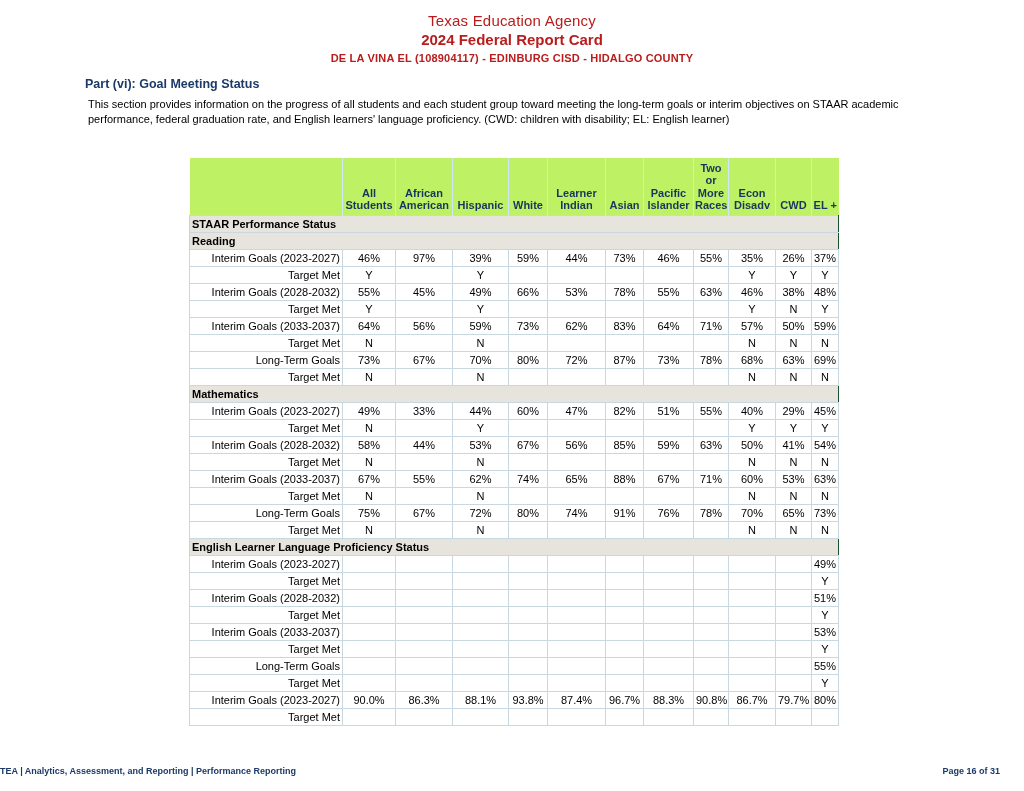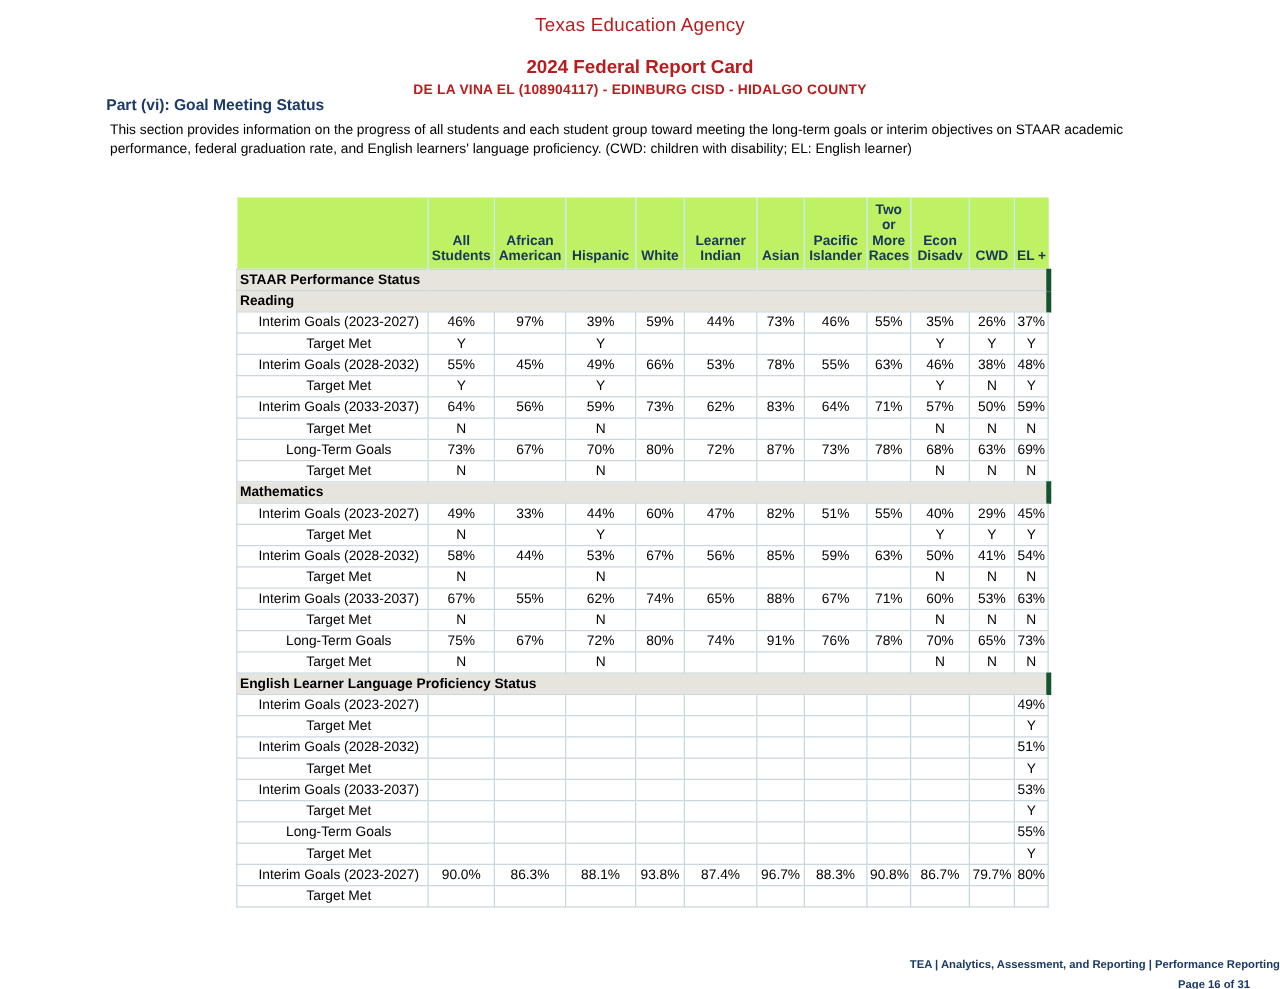"2024 Federal Report Card" .report-title { margin-top: 16px -> 2px }
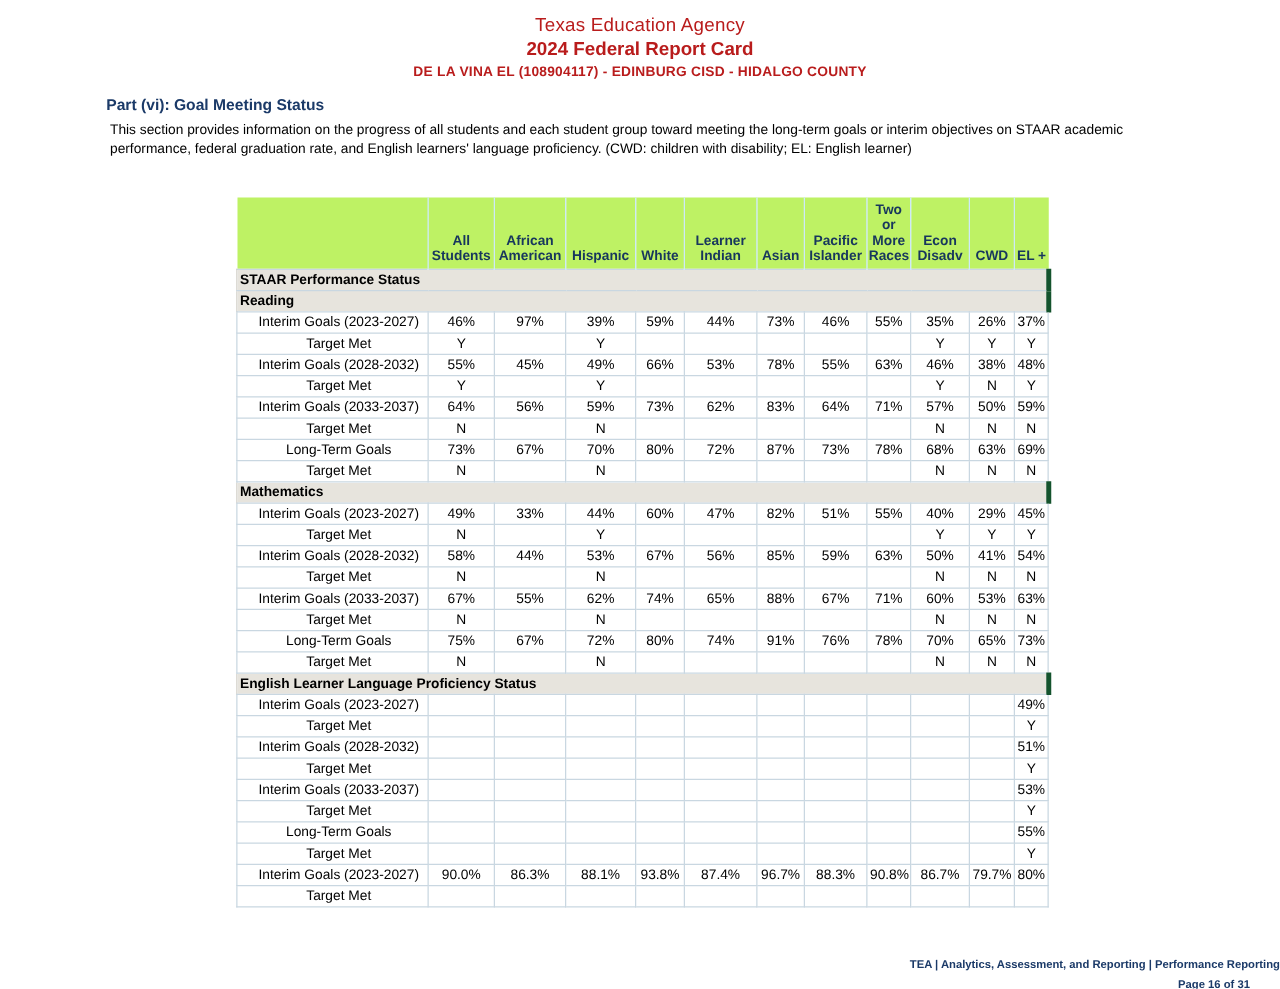"STAAR Performance Status" tbody td.section { border-right: 4px solid #14532d -> 1px solid #14532d }
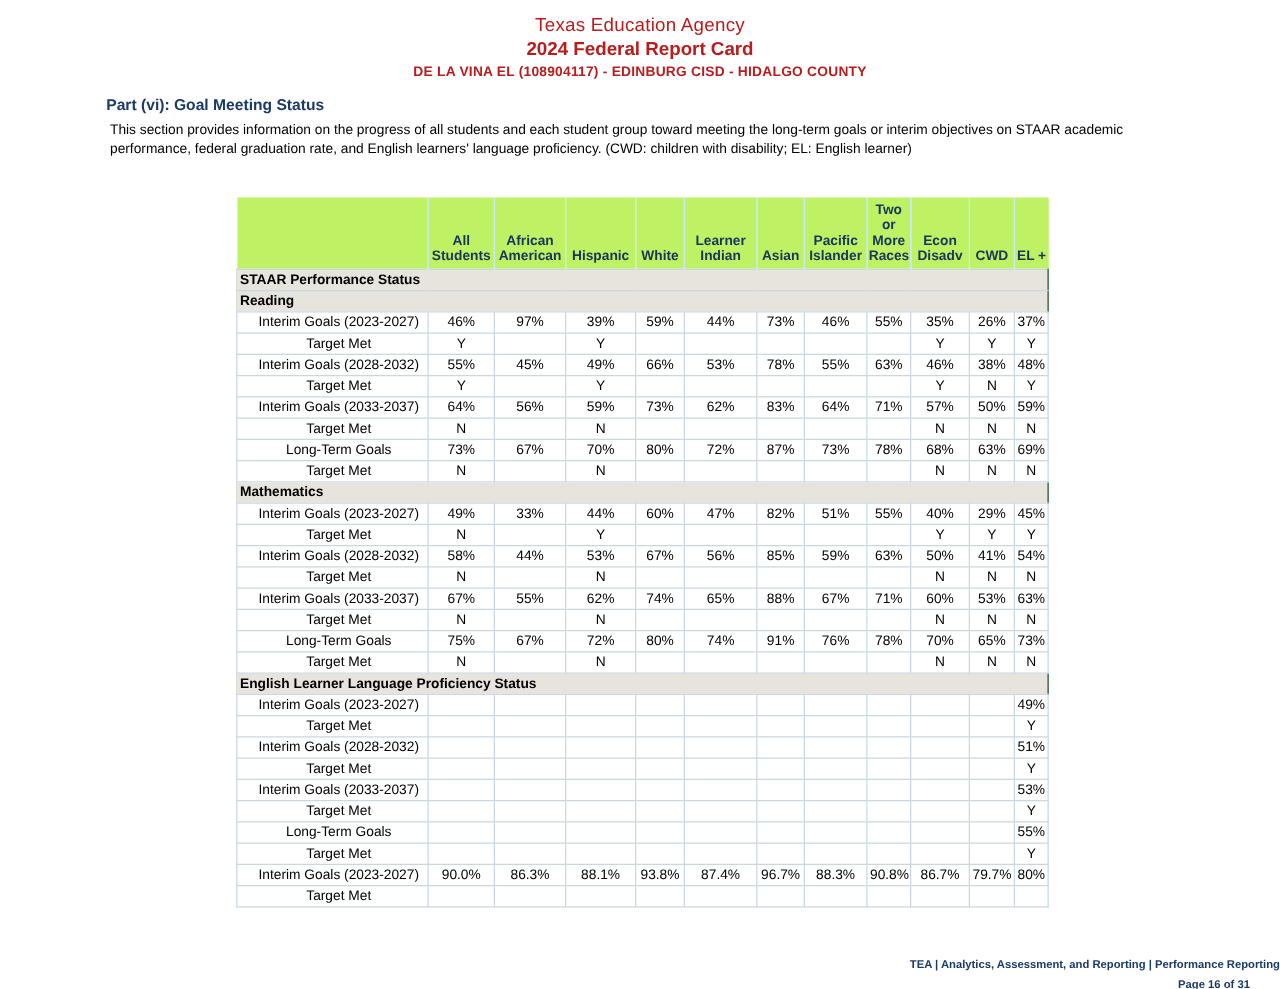"Interim Goals (2023-2027)" tbody td.lbl { text-align: center -> right }
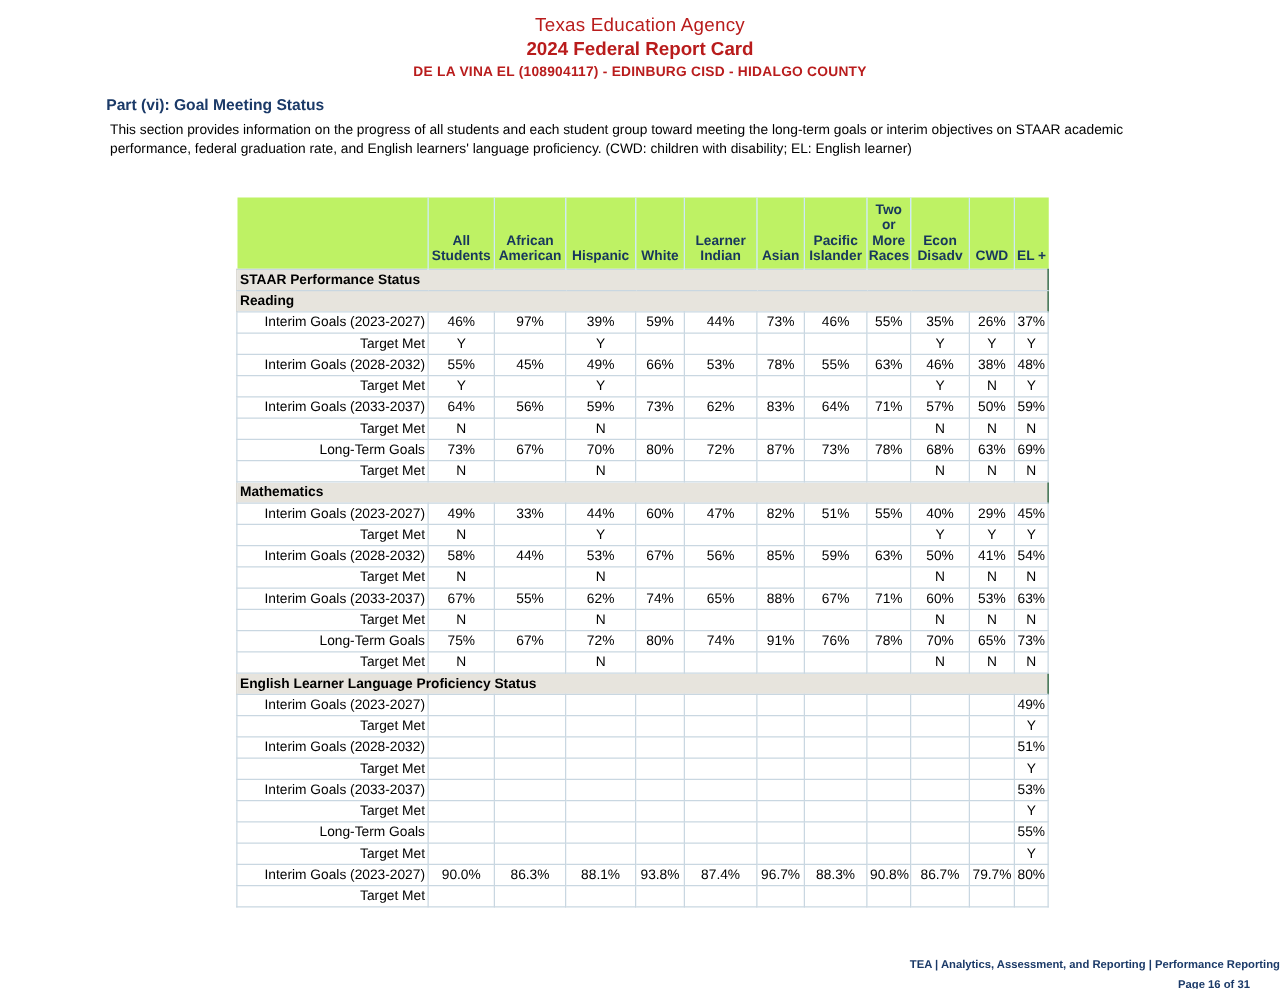"TEA | Analytics, Assessment, and" .footer-center { text-align: right -> left }
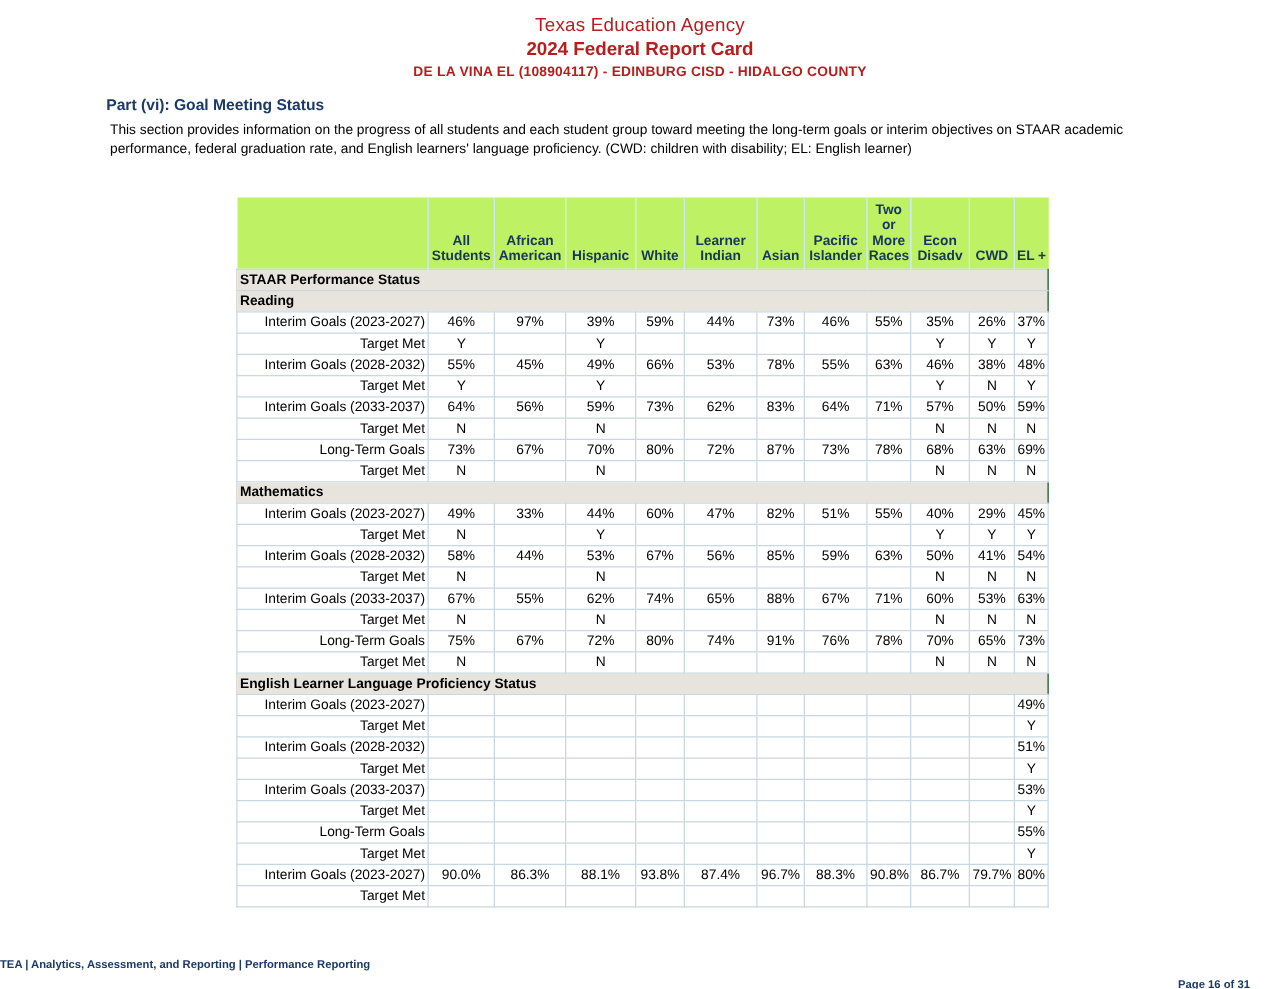"Page 16 of 31" .footer-page { top: 16px -> 0 }
